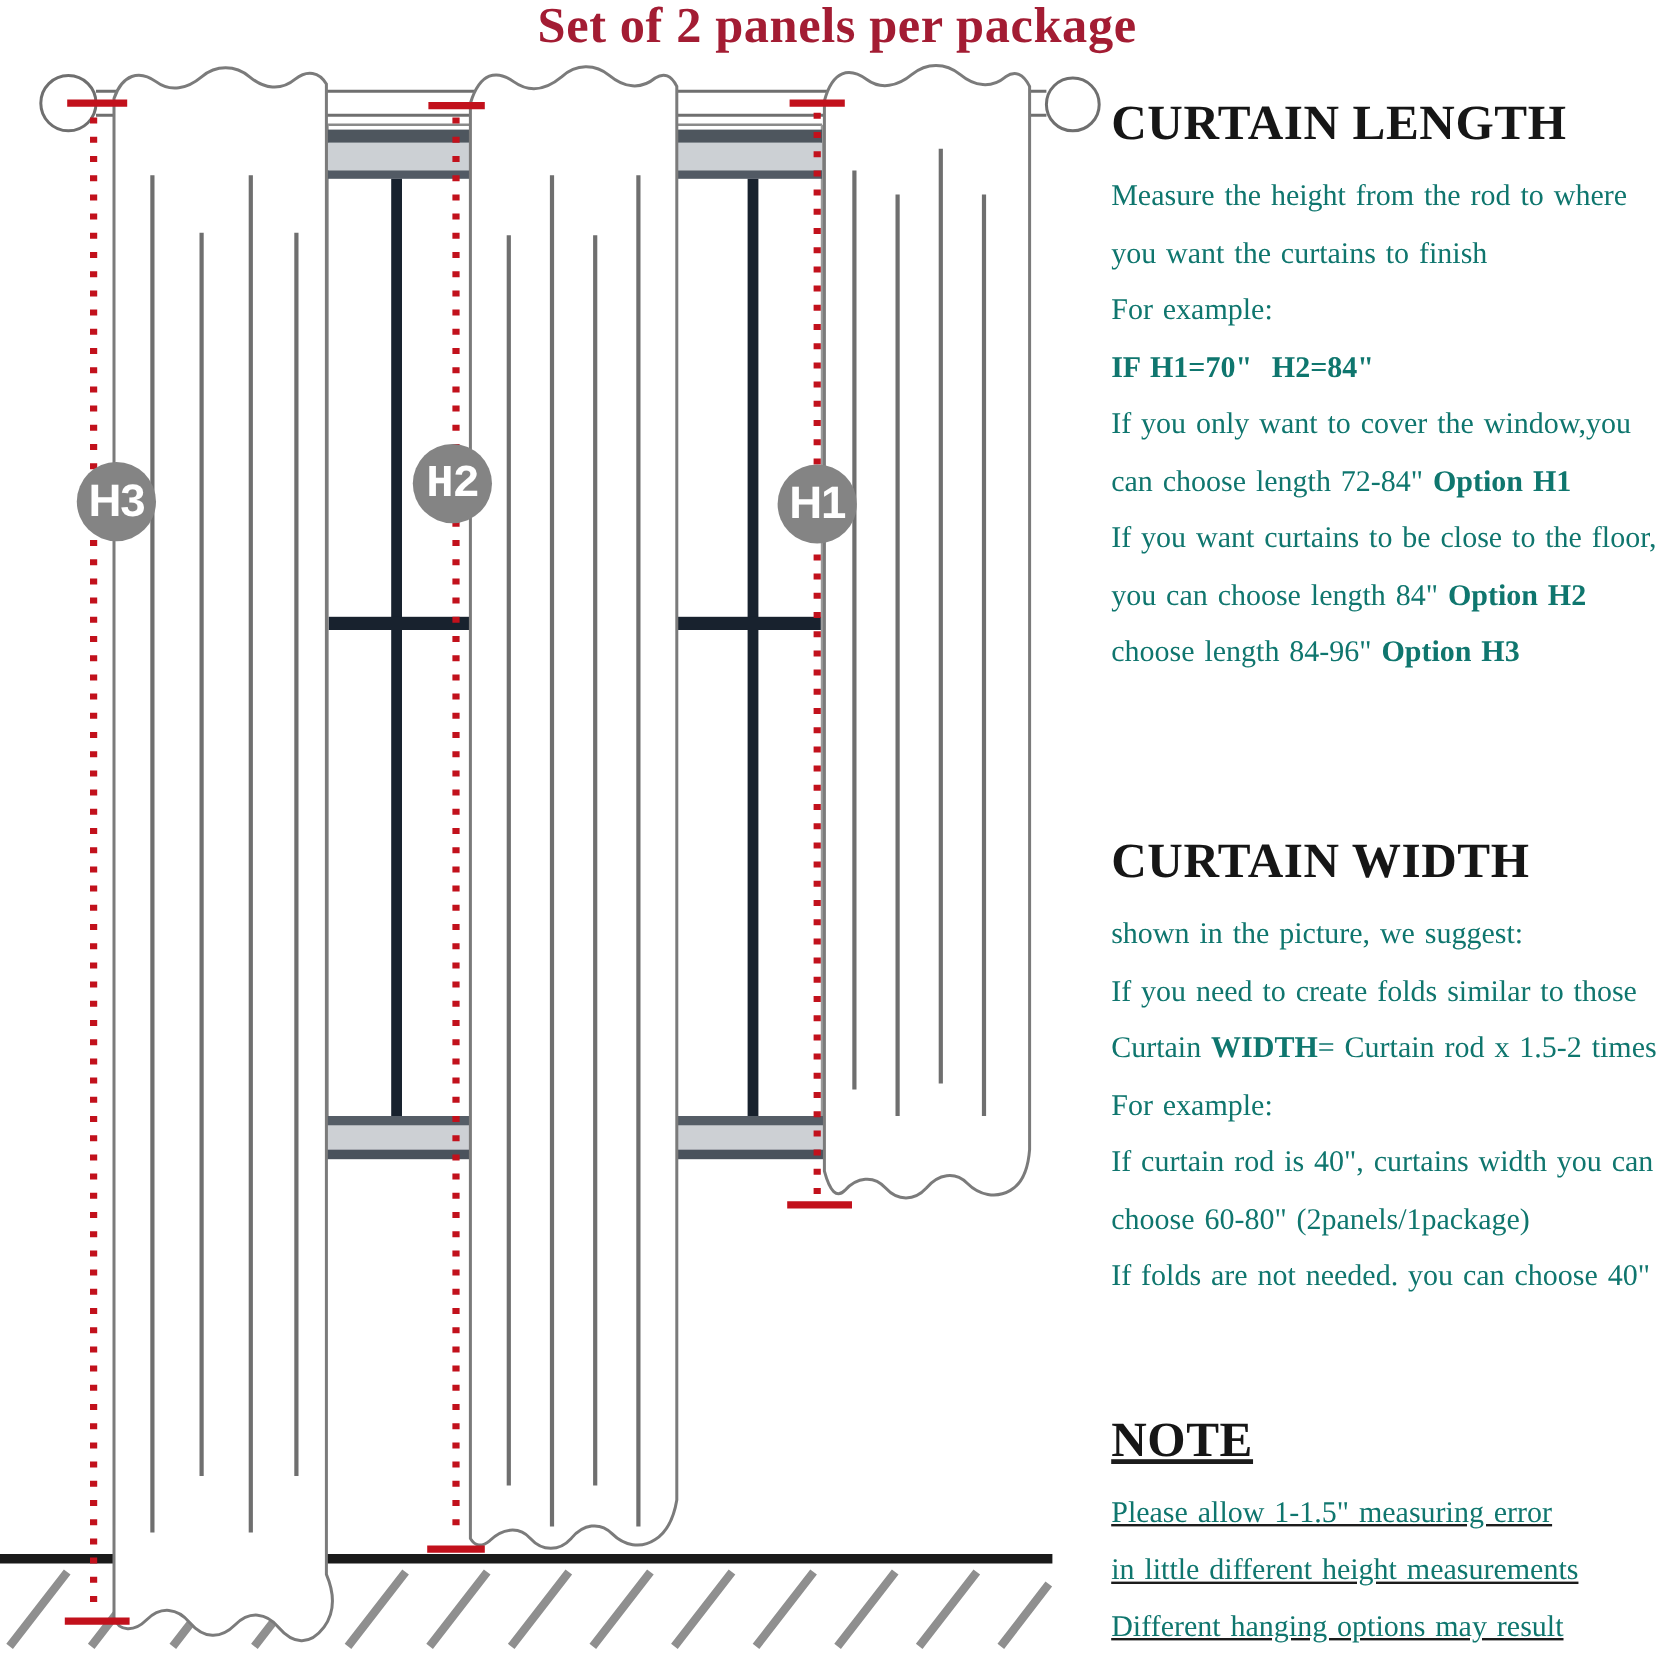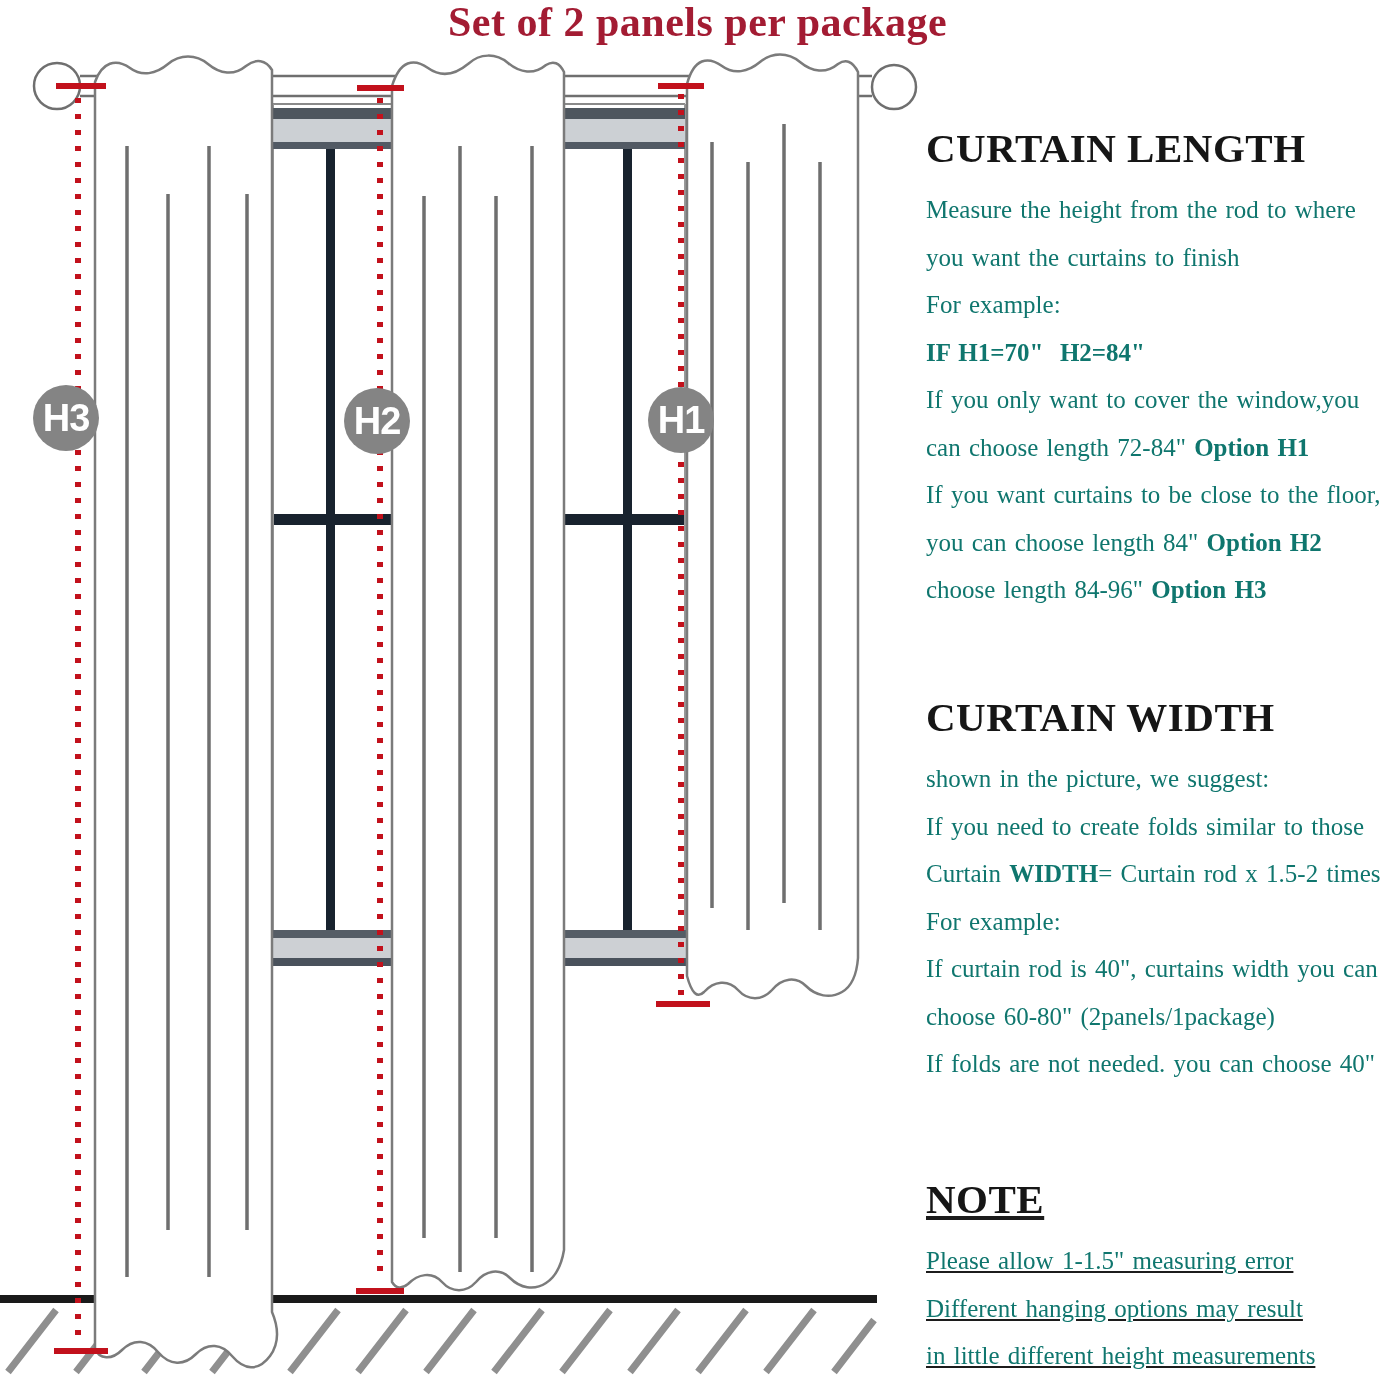"CURTAIN LENGTH" #sec-length { margin-top: 46px -> none }
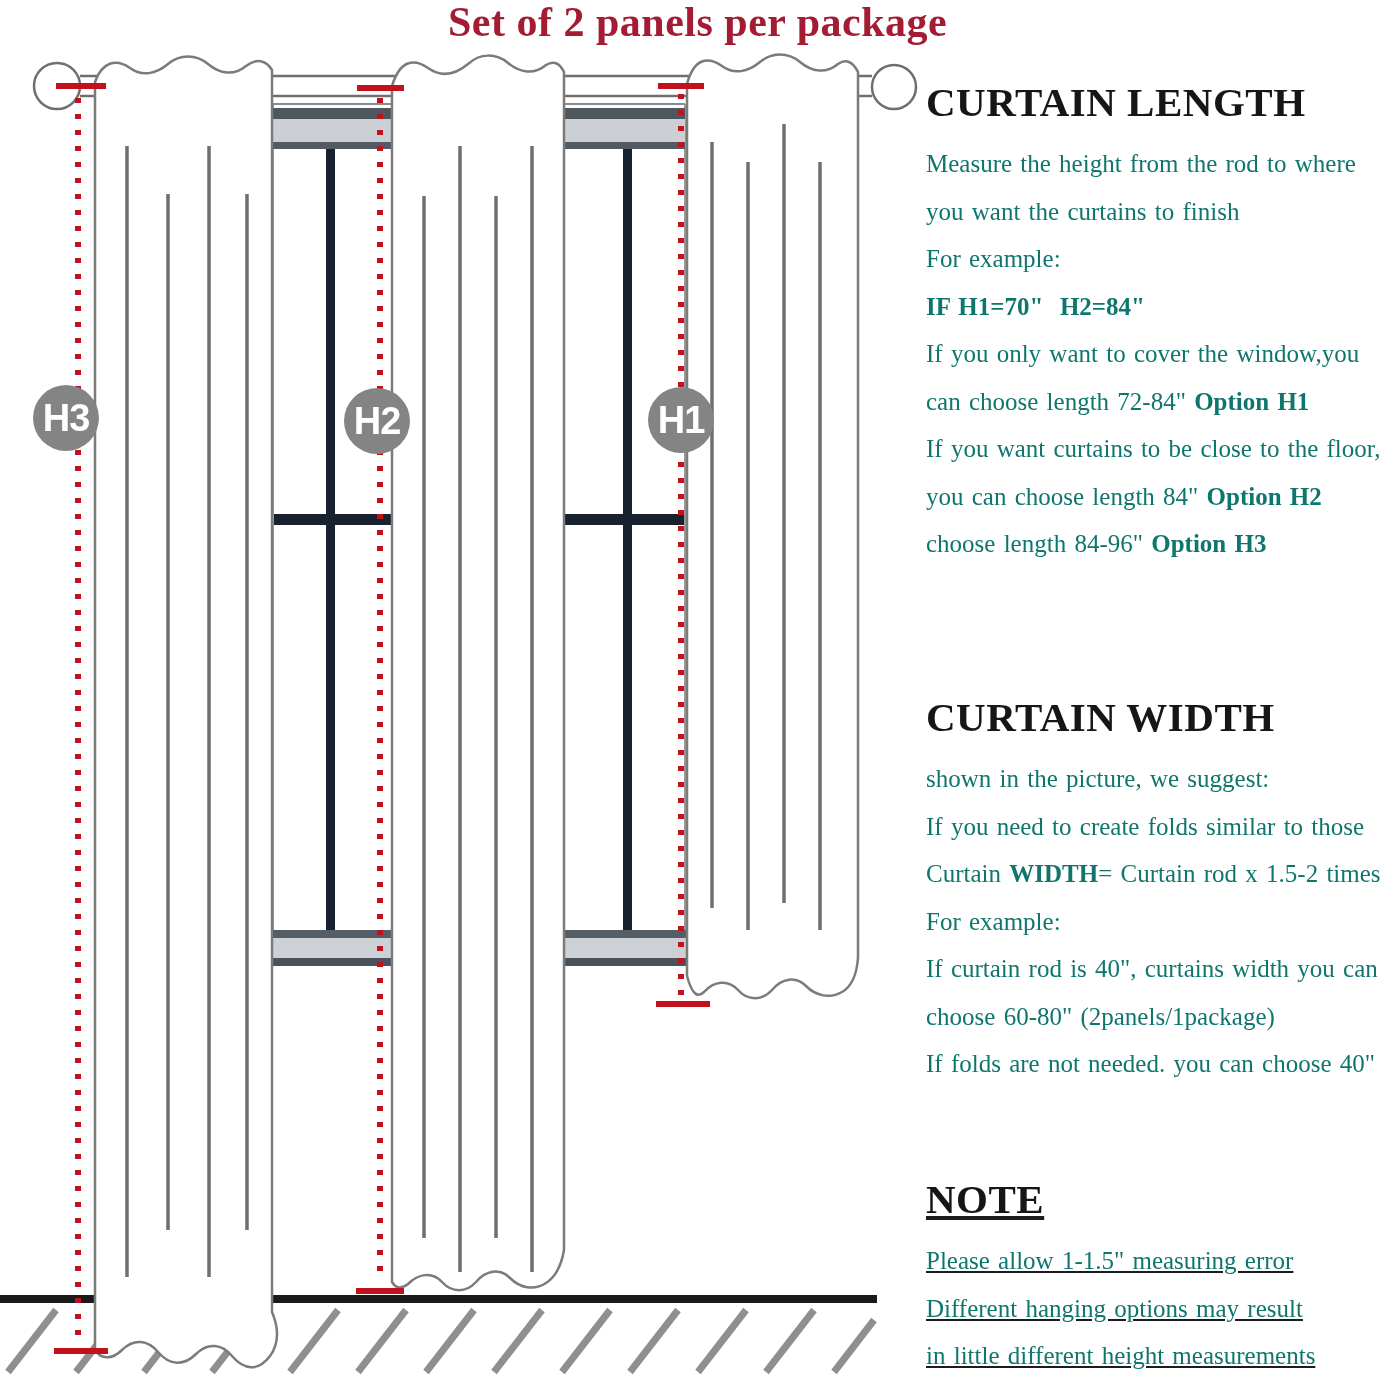"H3" #badge-h3 { left: 33px -> 64px }
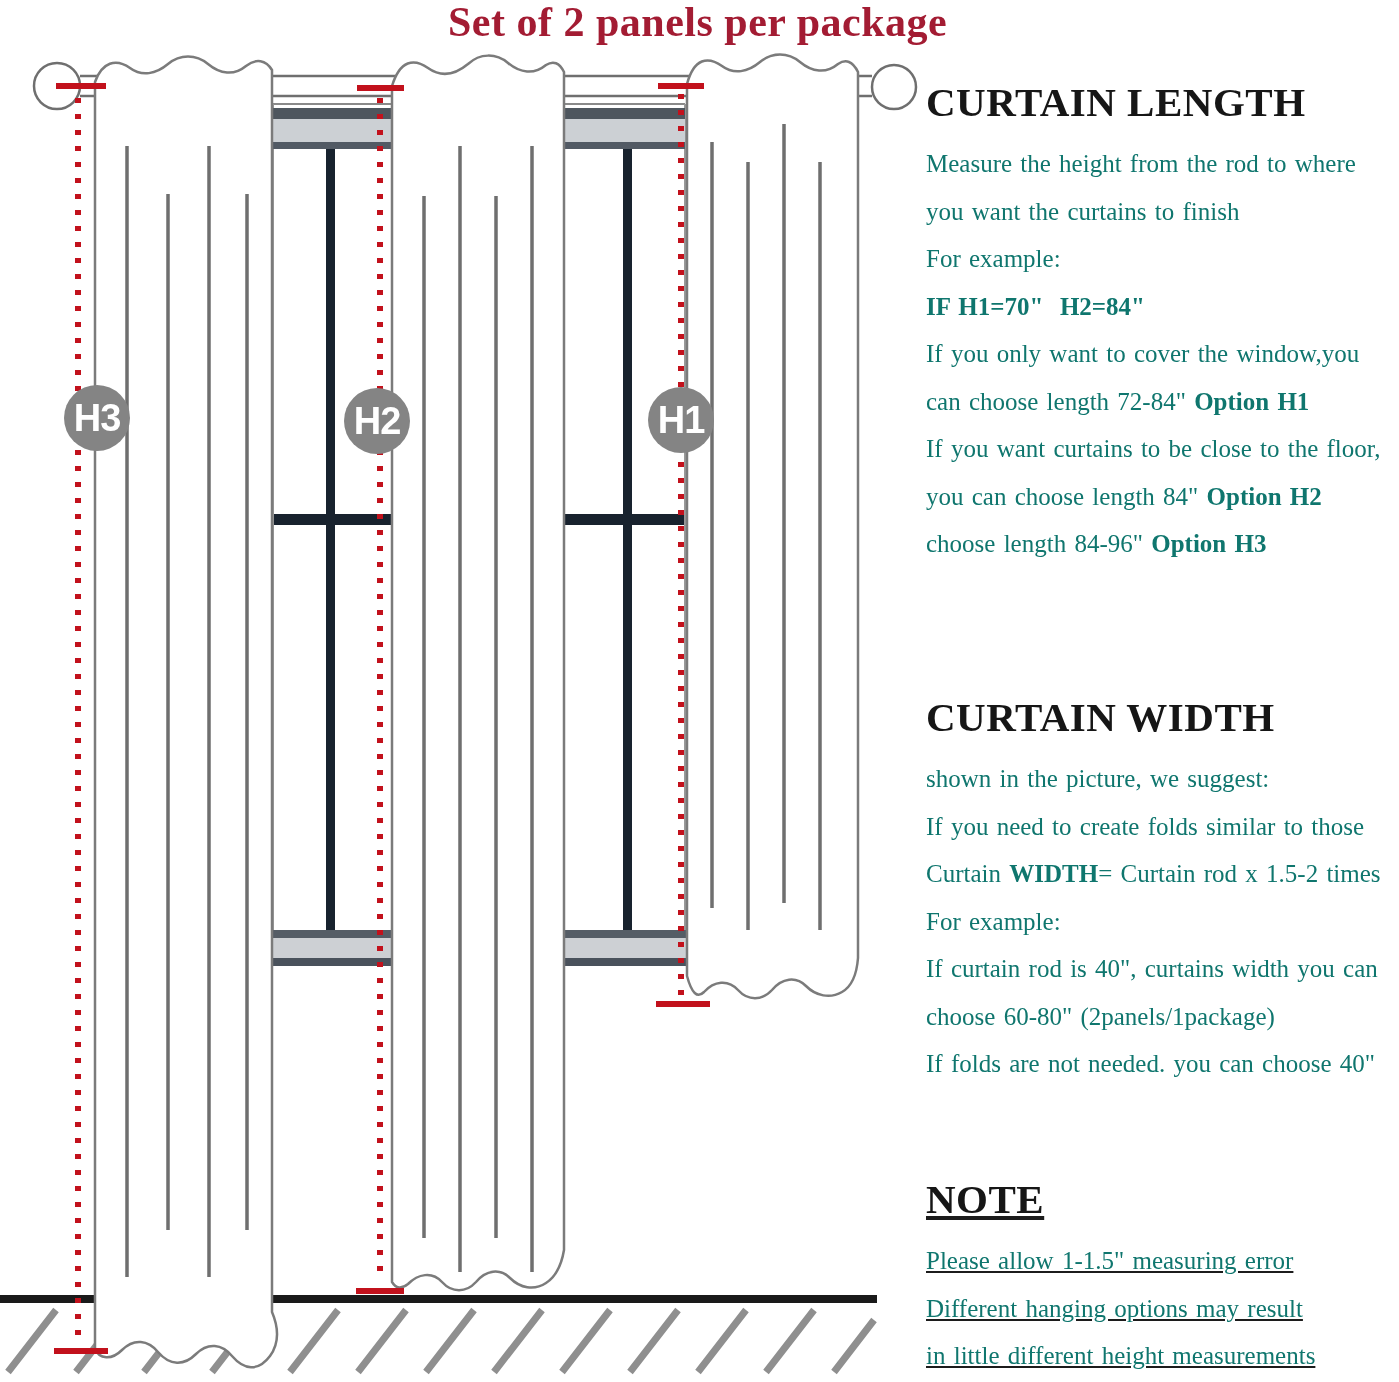"H2" #badge-h2 { font-family: none -> Liberation Mono, monospace; top: 388px -> 370px }
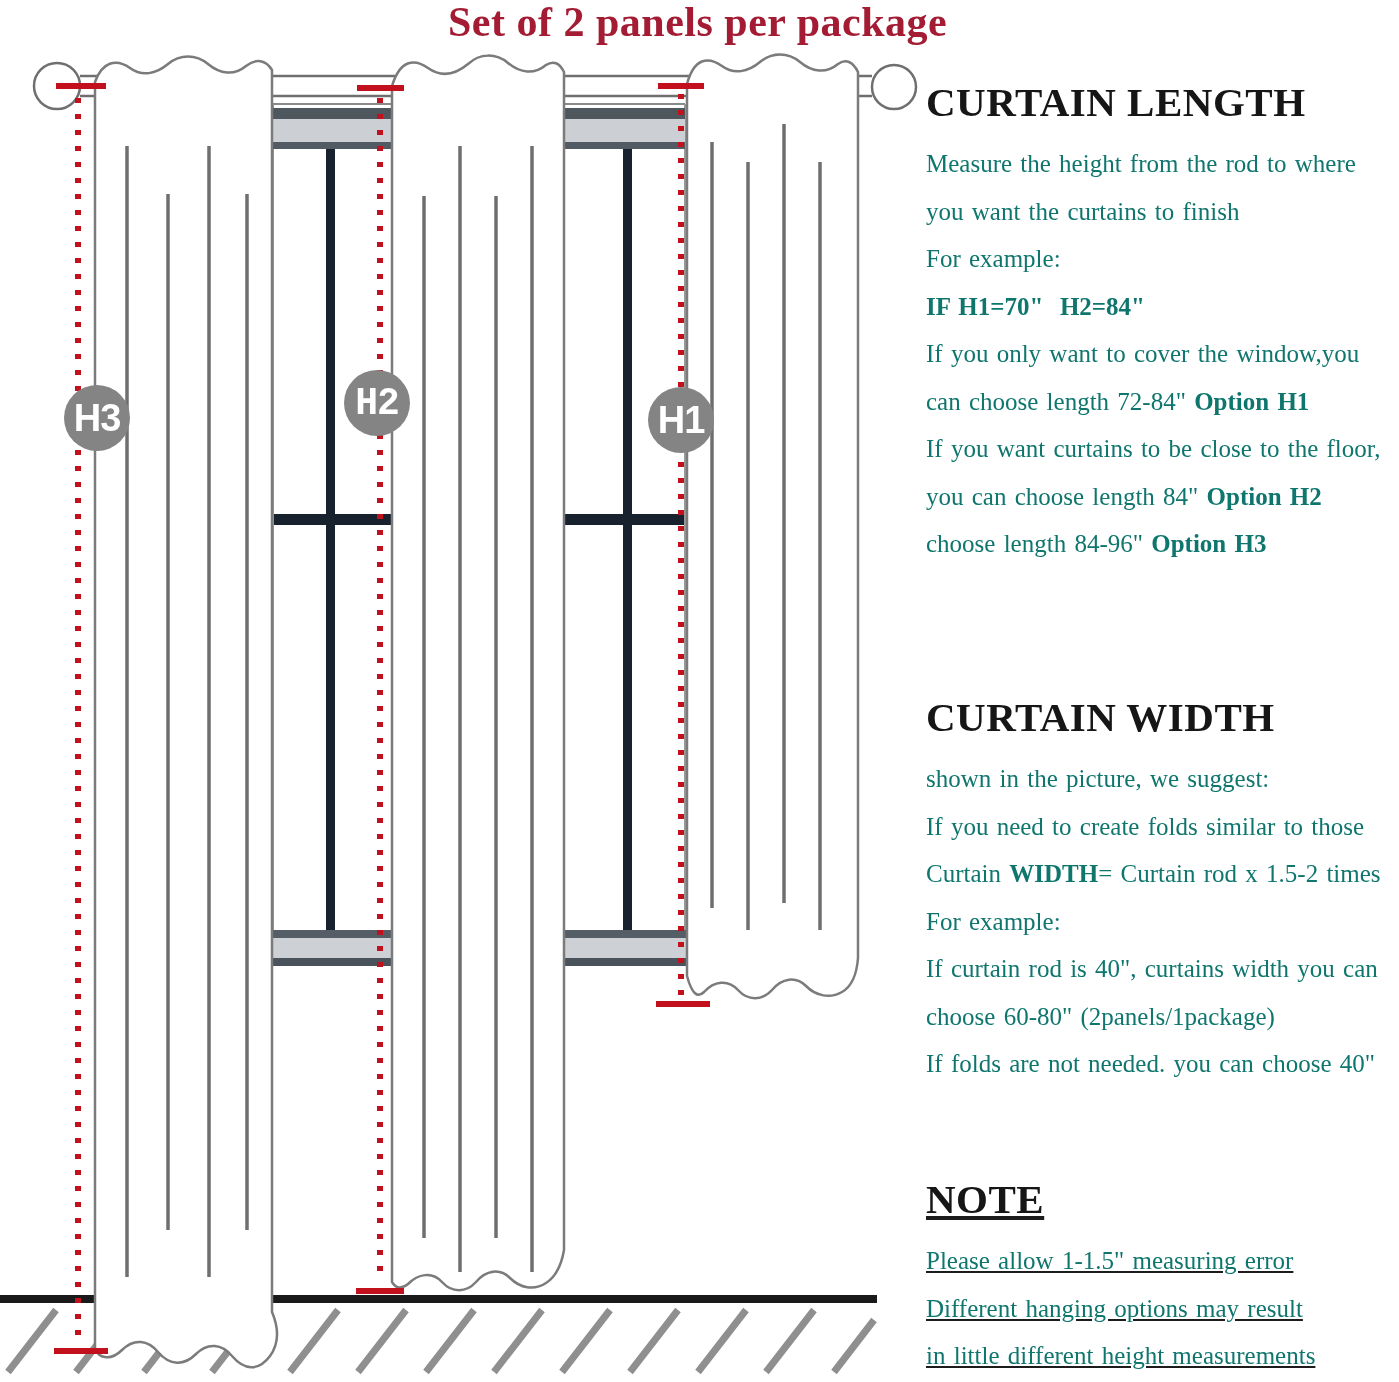"Different hanging options may result" div.ln { order: before "in little different height measurements" -> after "in little different height measurements" }
